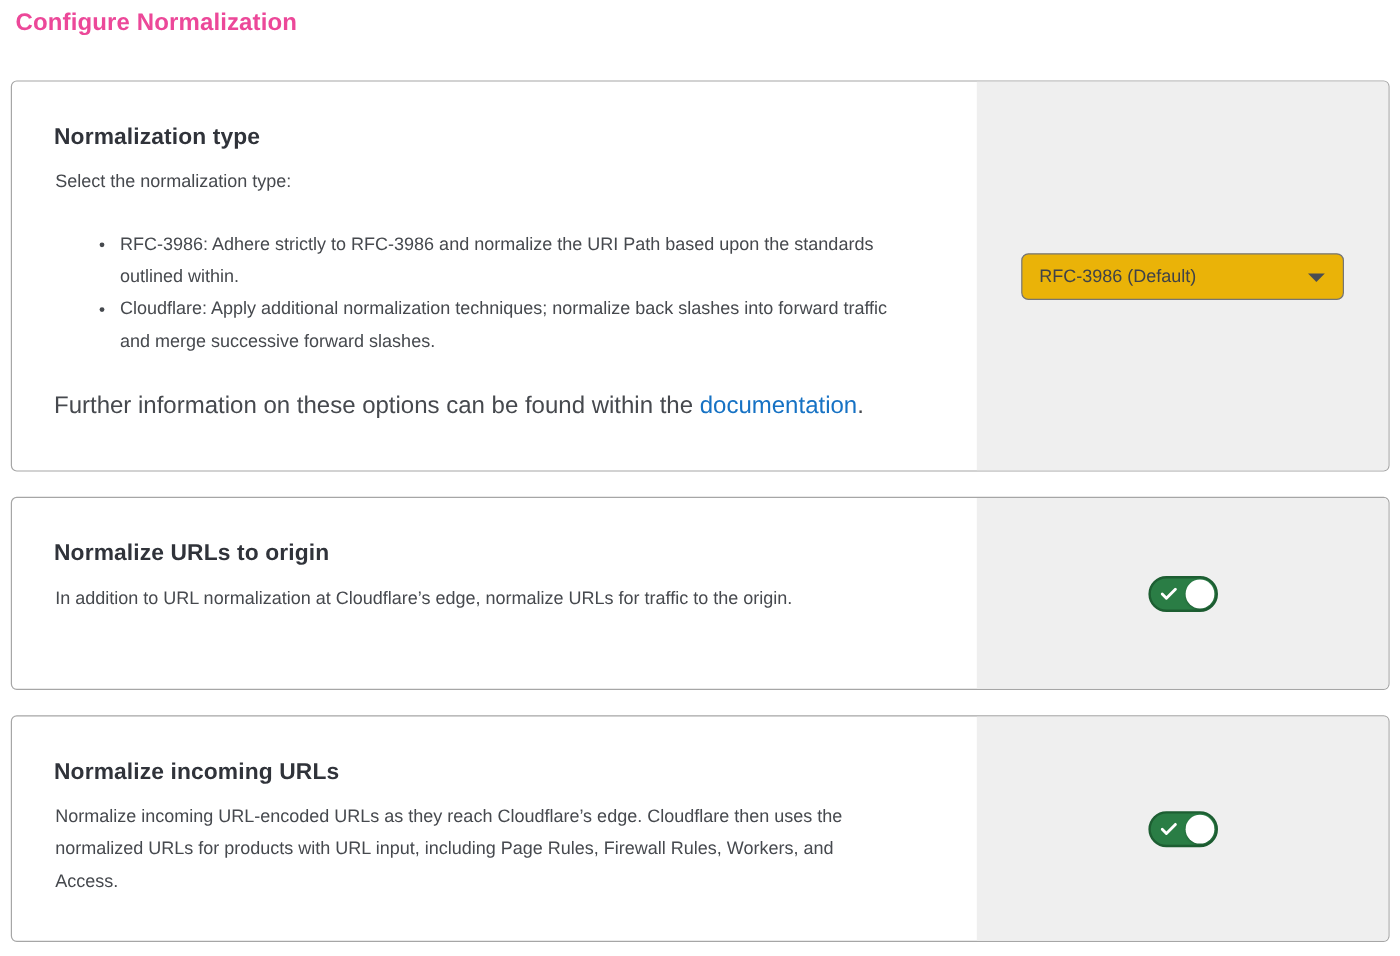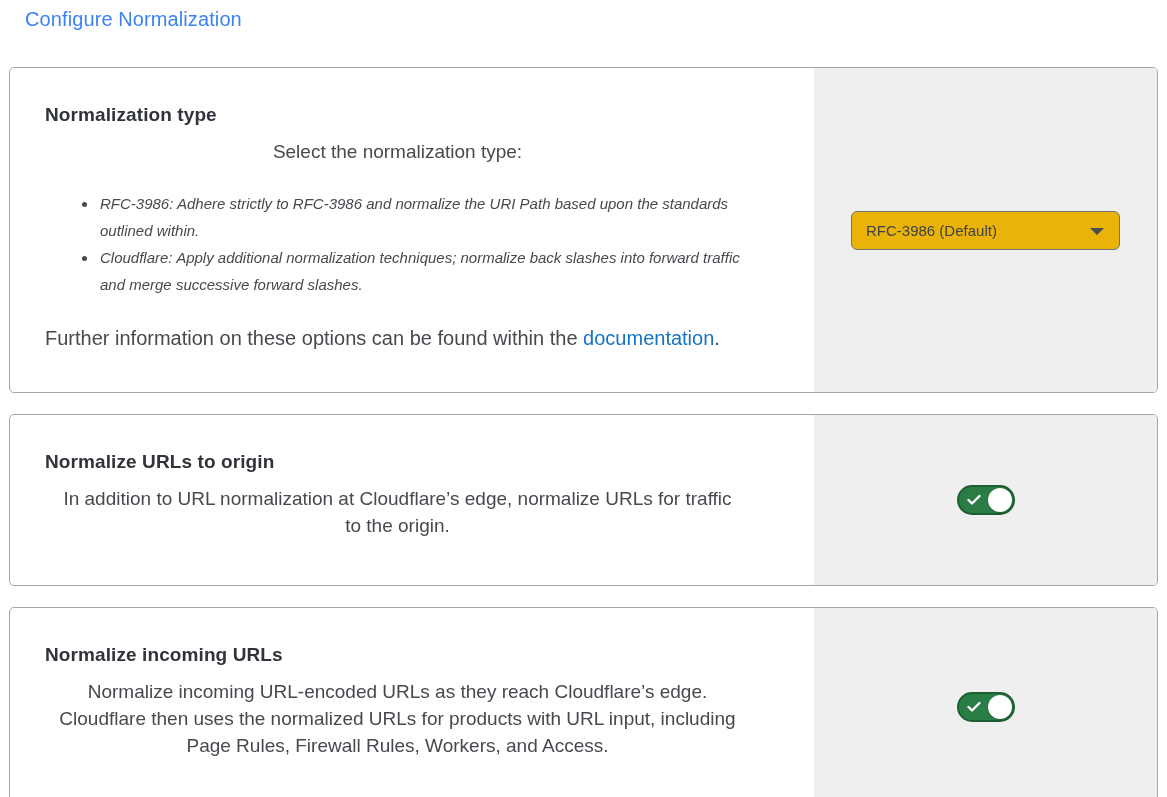"Configure Normalization" .page-title { color: #3b82f6 -> #ec4899; font-weight: 400 -> 700; margin: 0 0 36px 16px -> 0 0 36px 4px }
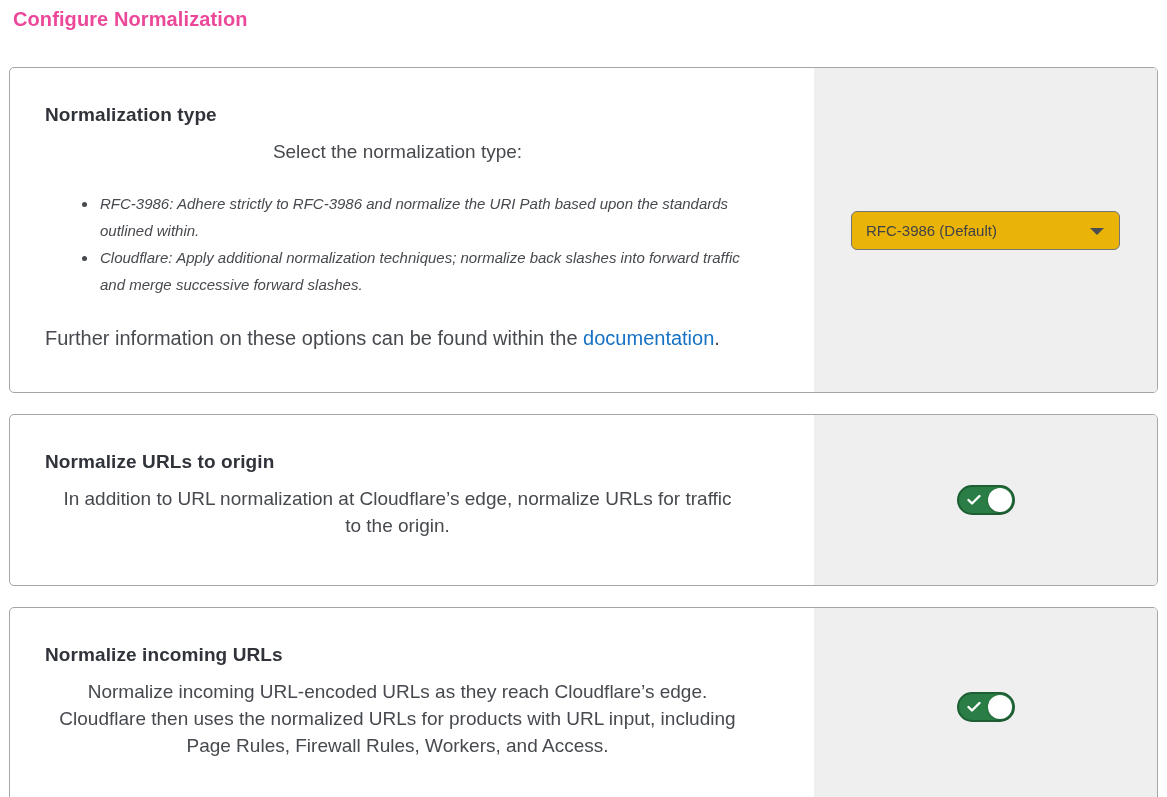"Select the normalization type:" .card-text { font-size: 19px -> 15px; margin: 12px -> 1px; text-align: center -> none }
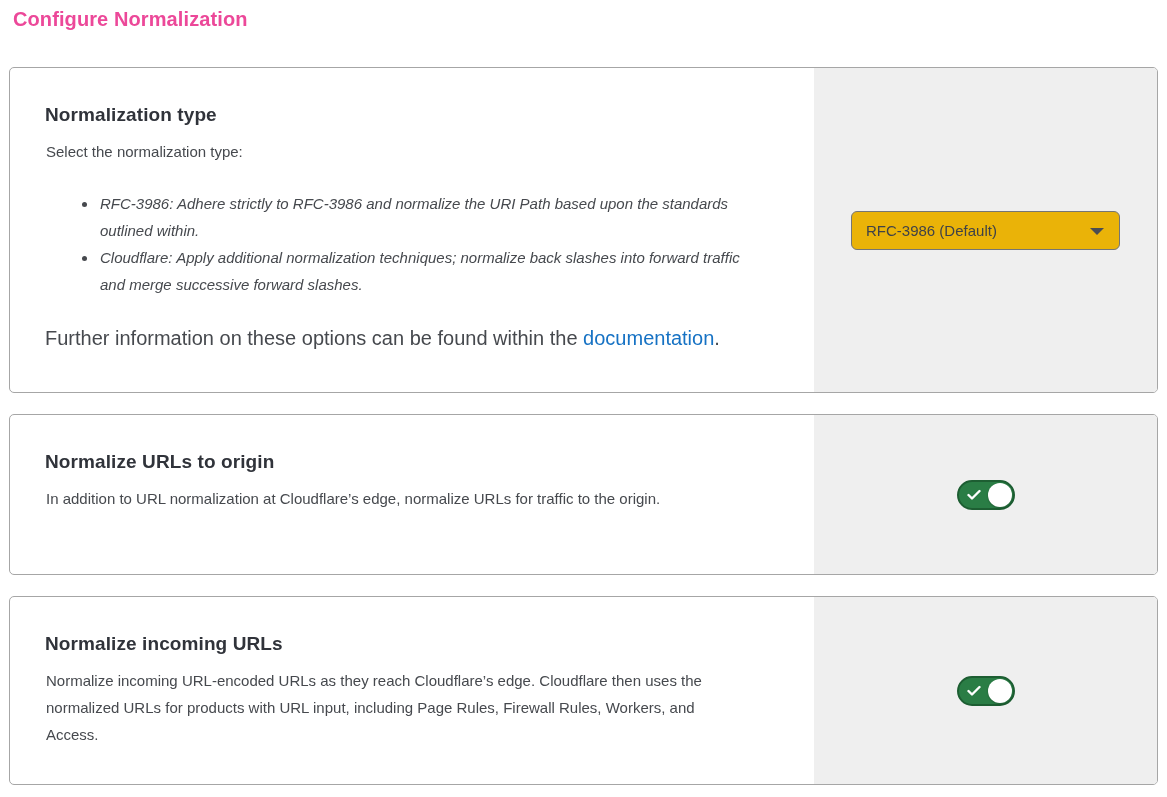"RFC-3986: Adhere strictly to RFC-3986" .bullet-list li { font-style: italic -> none }
